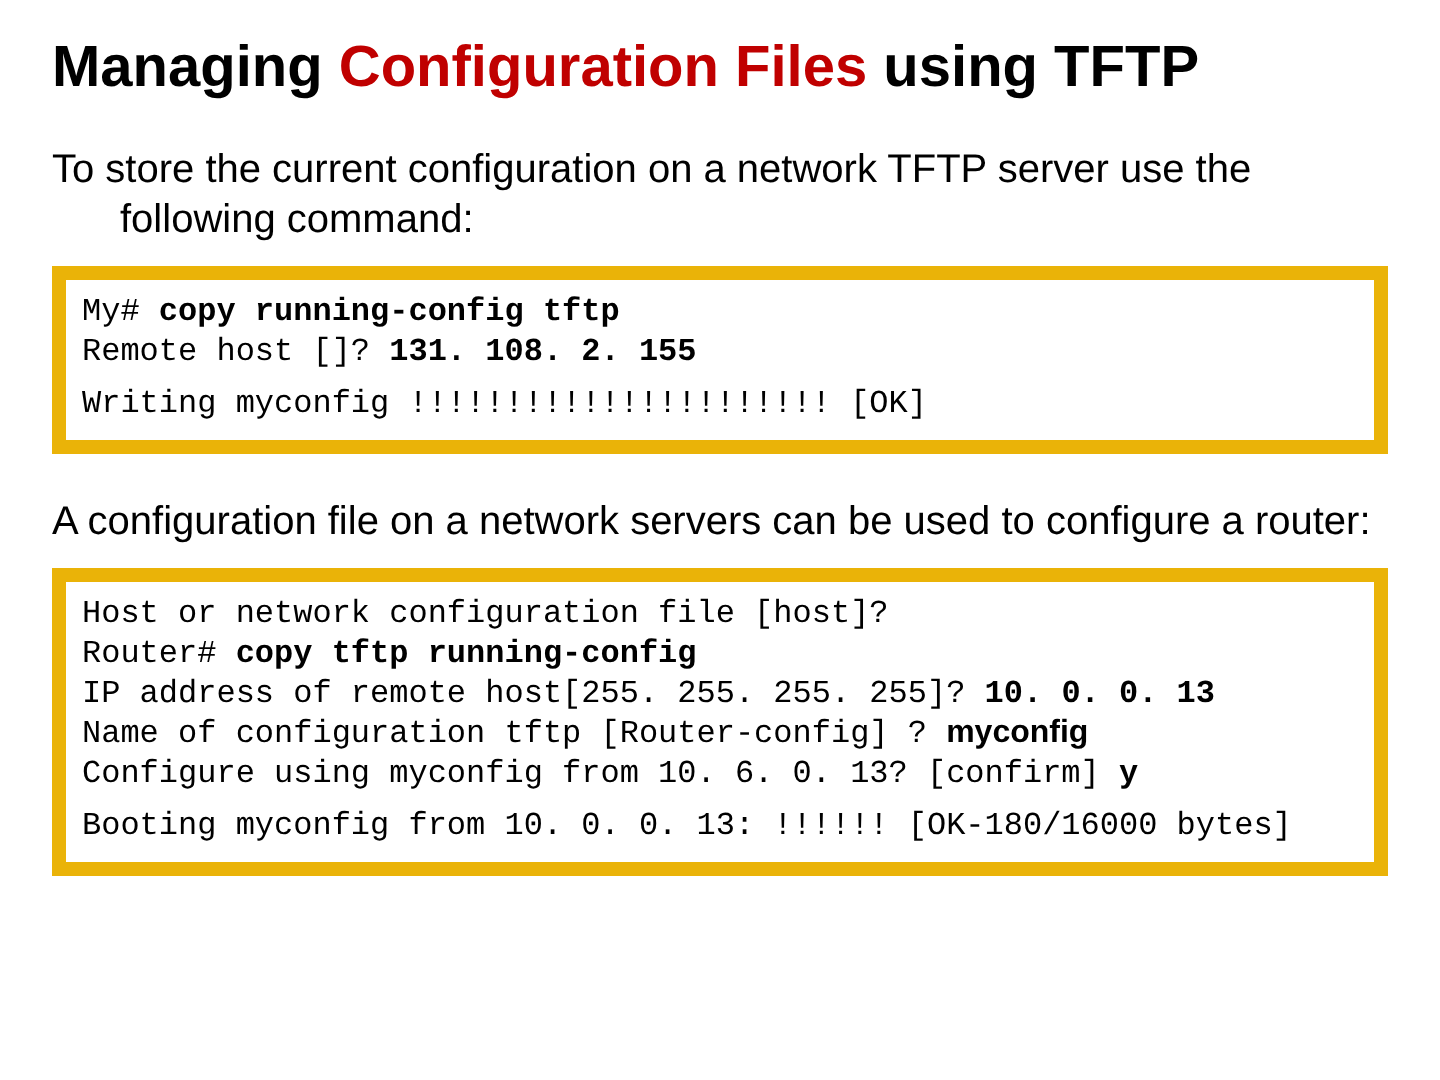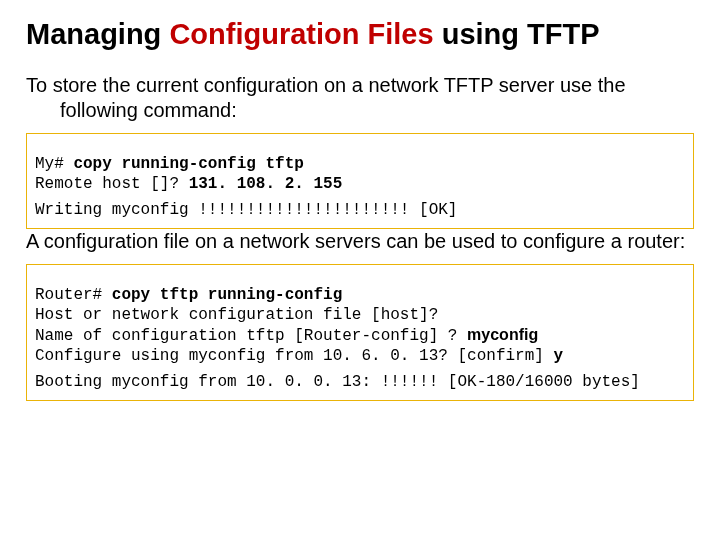"My# copy running-config tftp" .codebox { border: 1px solid #eab308 -> 7px solid #eab308; margin-bottom: none -> 22px; padding: 20px 8px 8px 8px -> 6px 8px 8px 8px }
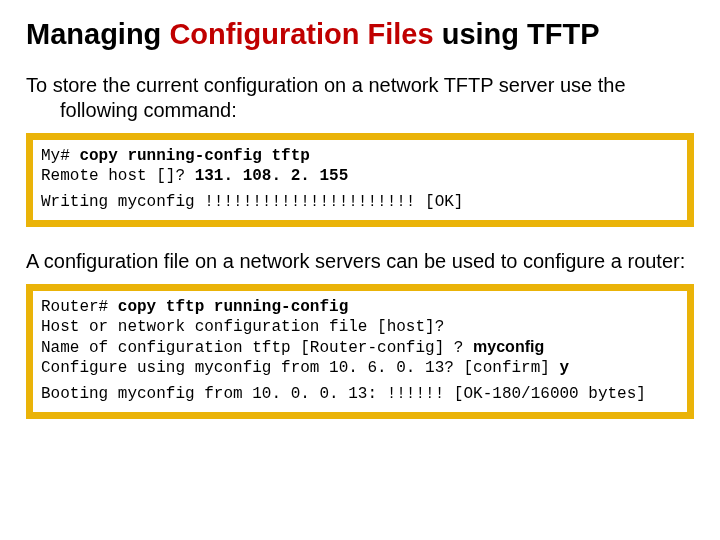"Router# copy tftp running-config" span.line { order: before "Host or network configuration file" -> after "Host or network configuration file" }
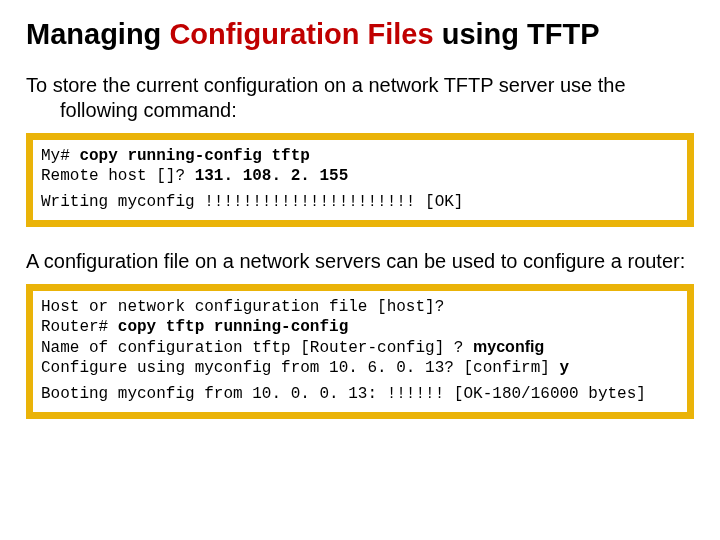"IP address of remote host[255." span.line { html: none -> <span> <span>IP address of remote host[255. 255. 255. 255]? </span><span>10. 0. 0. 13</span> </span> }
